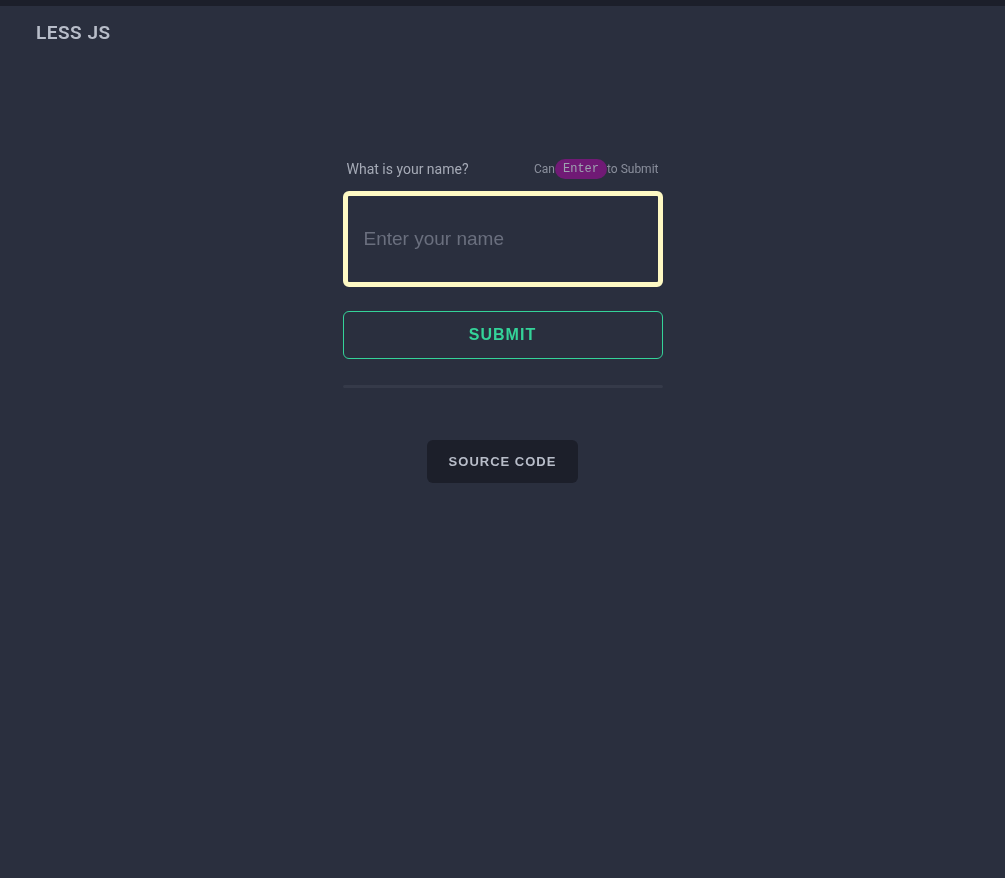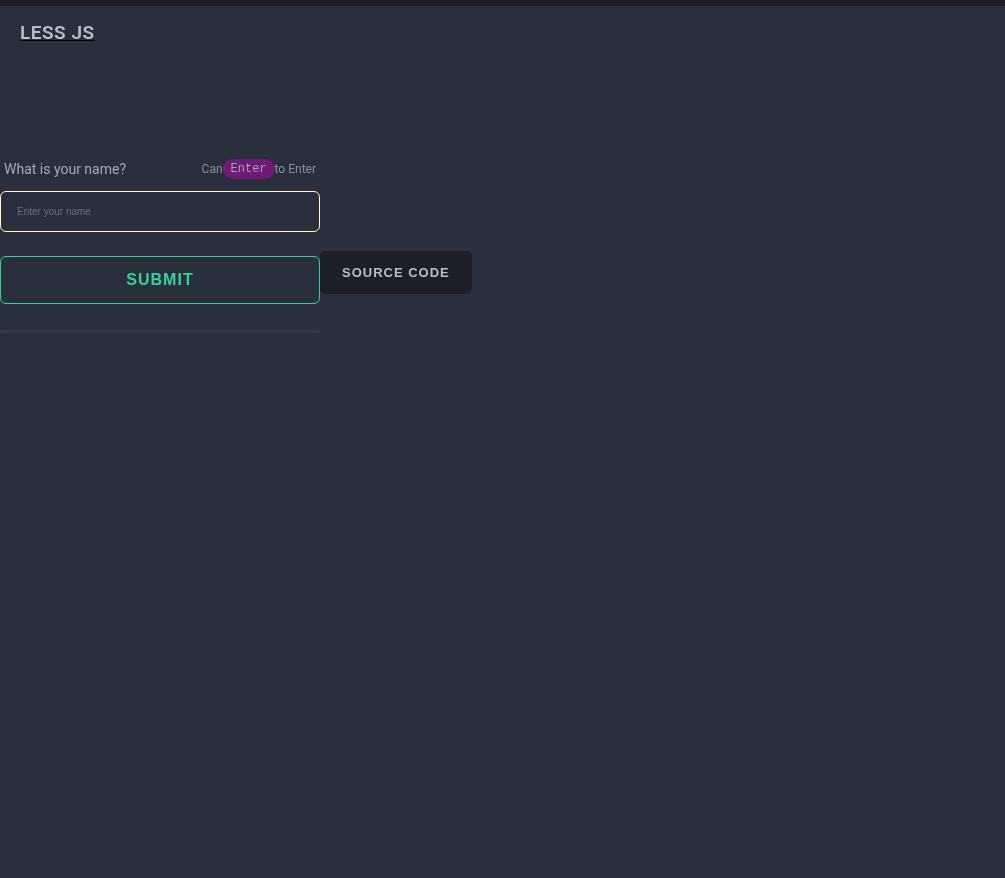"LESS JS" .header { padding: 15px 20px -> 15px 36px; text-decoration: underline -> none }
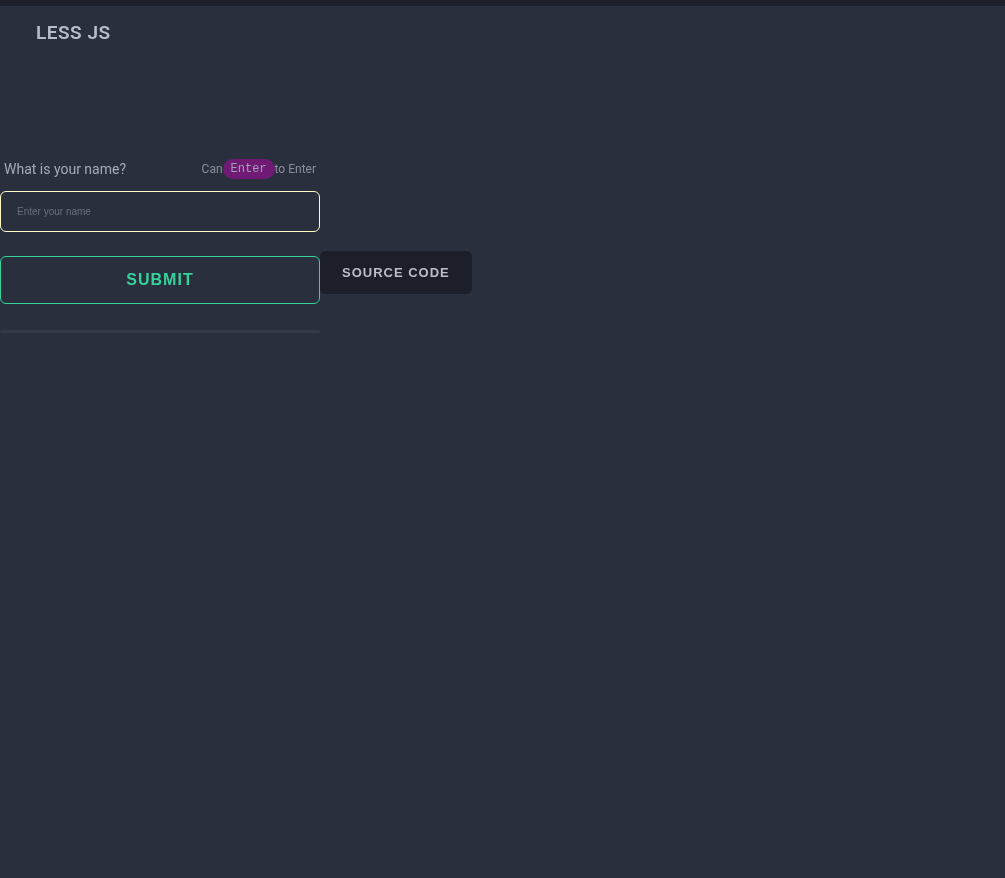"What is your name?" .container { flex-direction: row -> column }
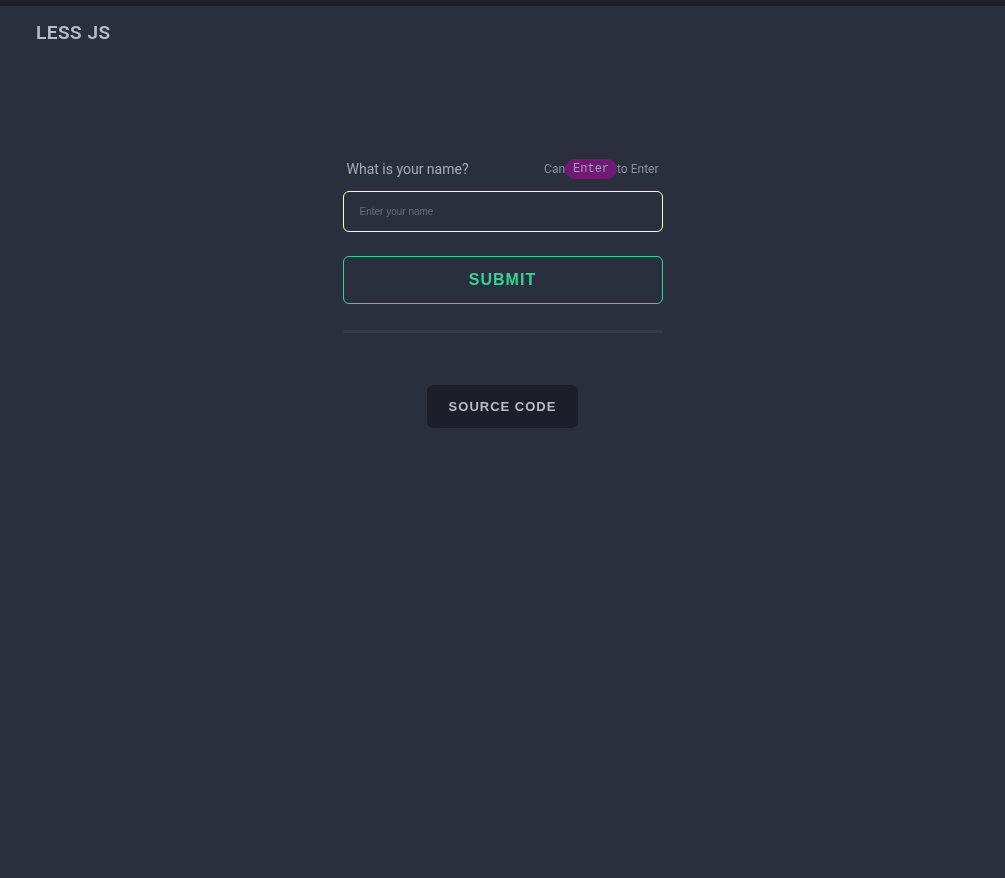"to Enter" span { text: Enter -> Submit }
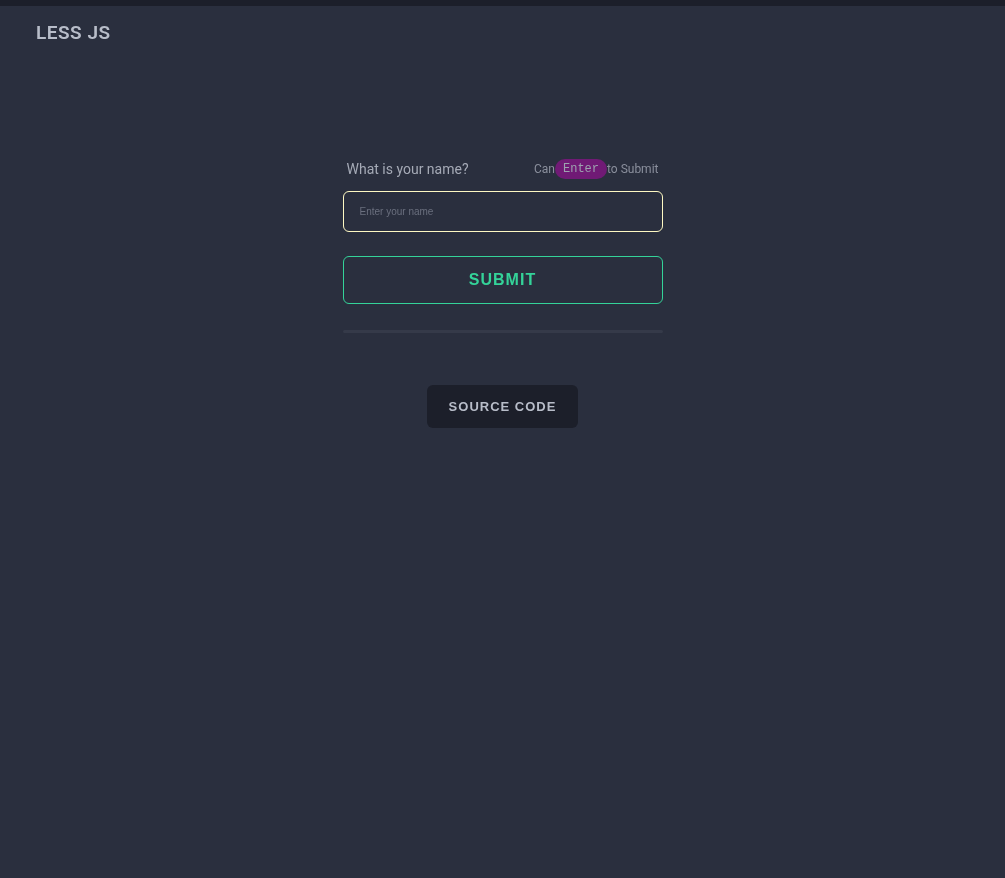"Enter your name" .name-input { border: 1px solid #fef9c3 -> 5px solid #fef9c3; font-size: 10px -> 19px; padding: 14px 16px -> 32px 16px }
